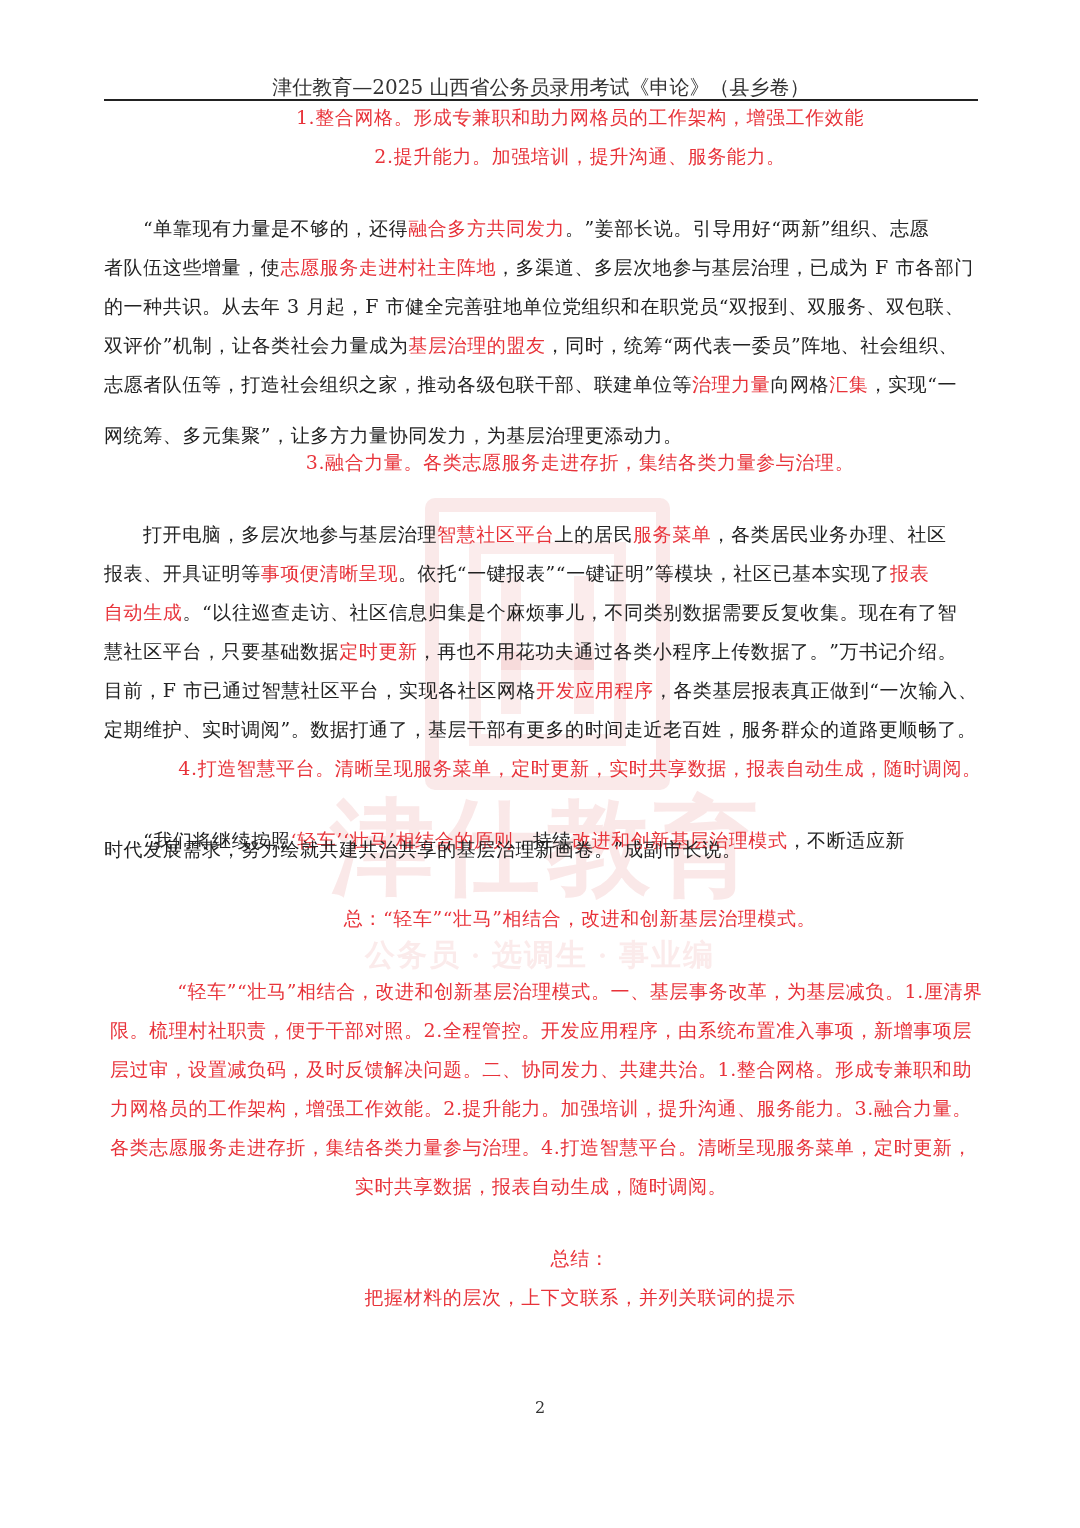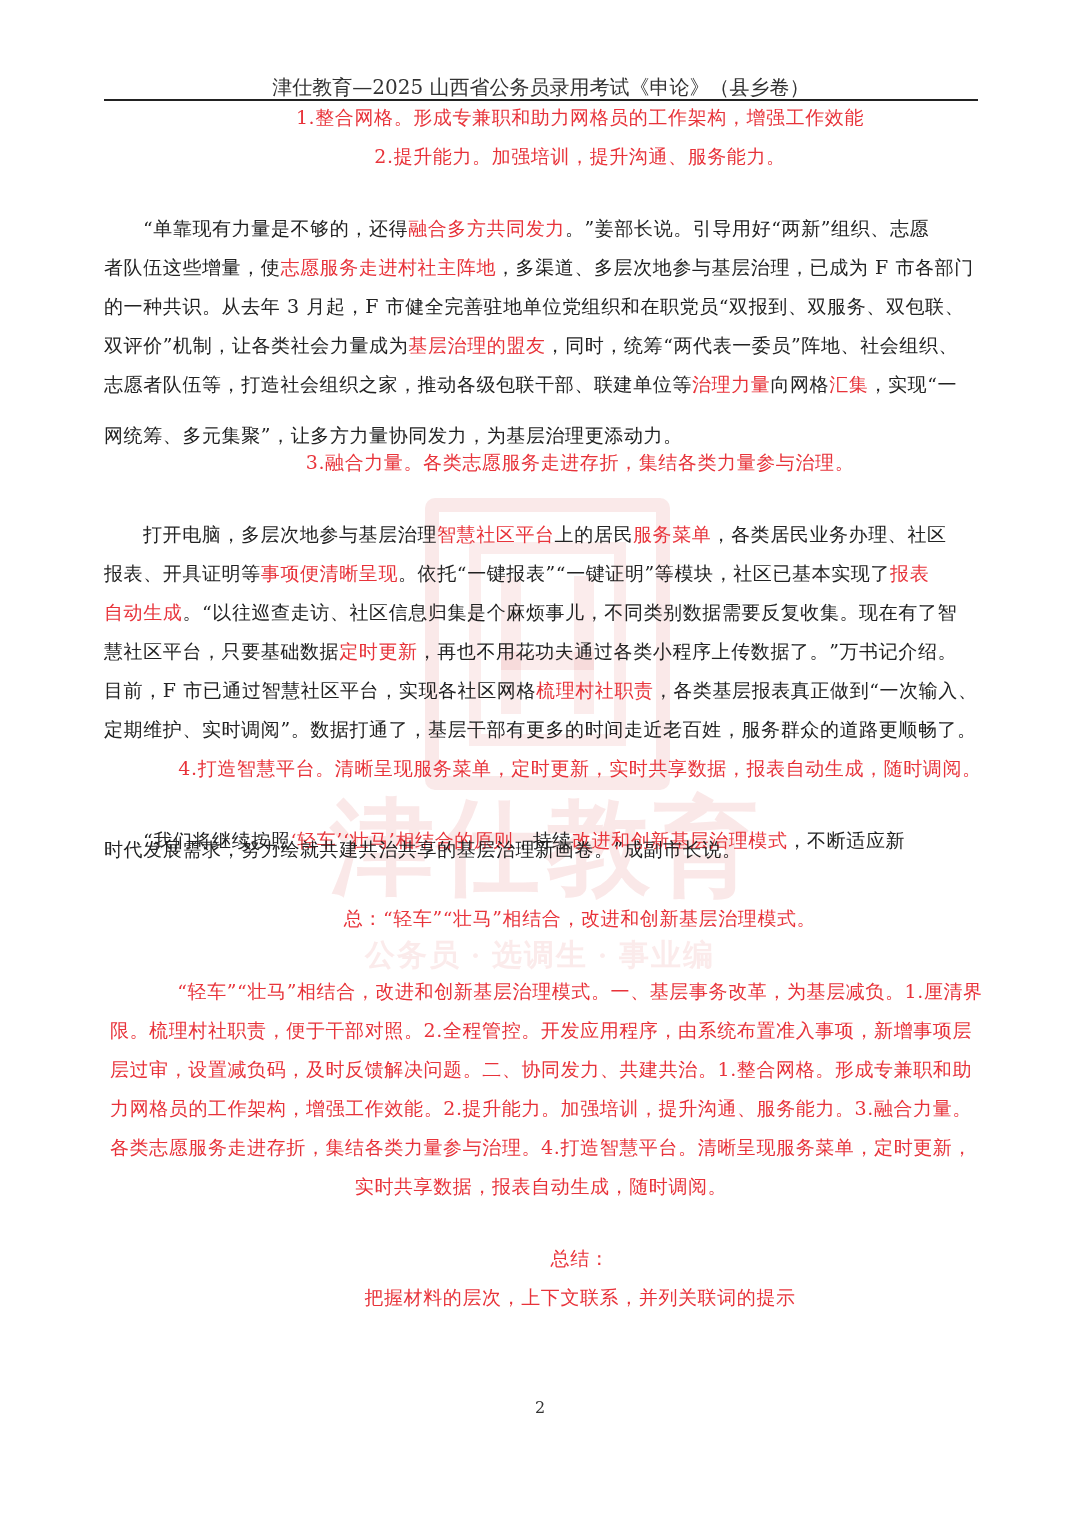"梳理村社职责" span.red { text: 梳理村社职责 -> 开发应用程序 }
